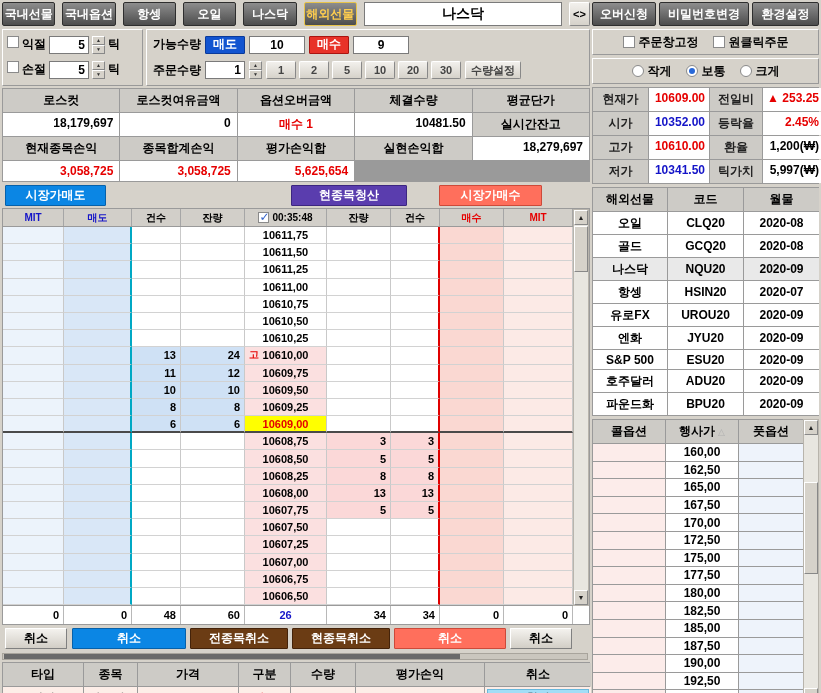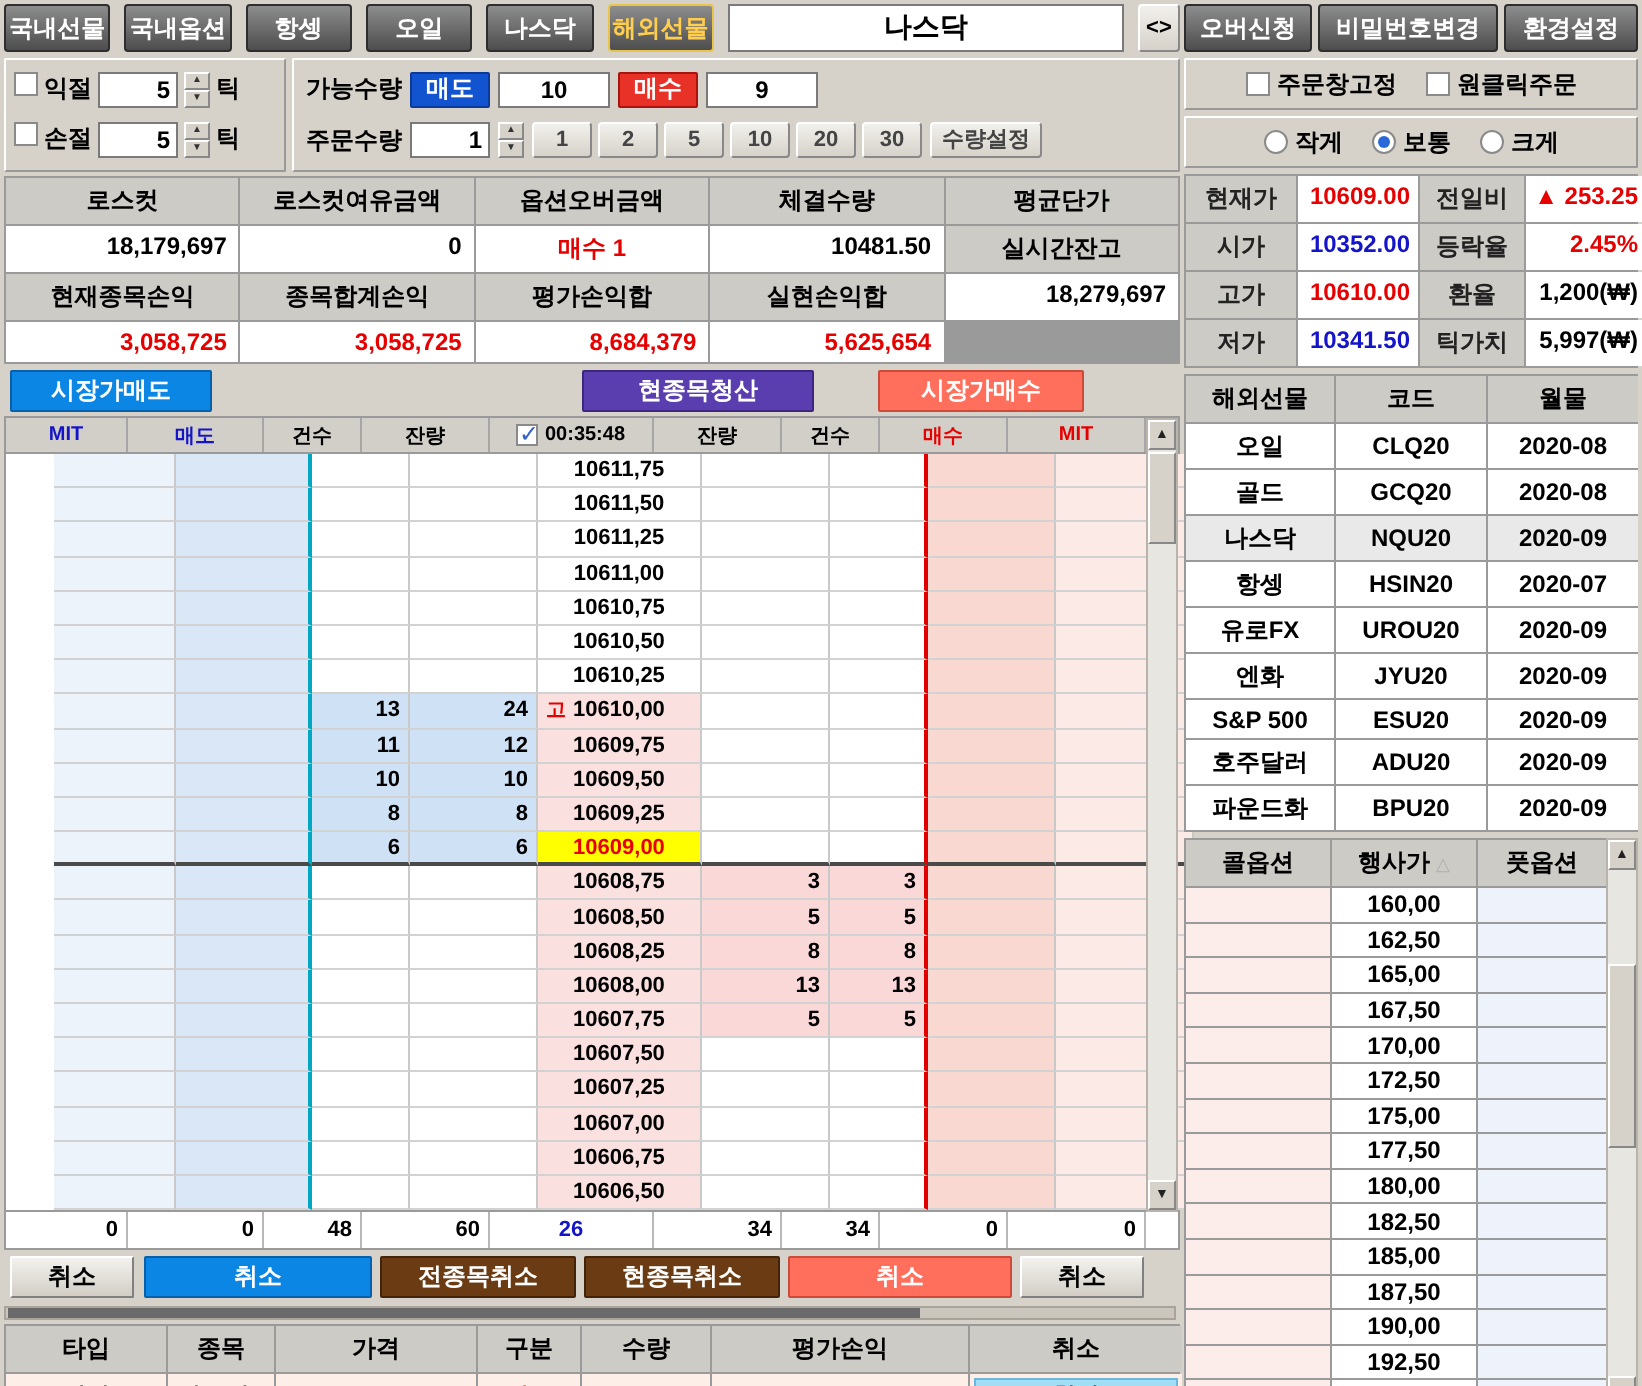"8,684,379" div.vcell { html: <div>8,684,379</div> -> none }
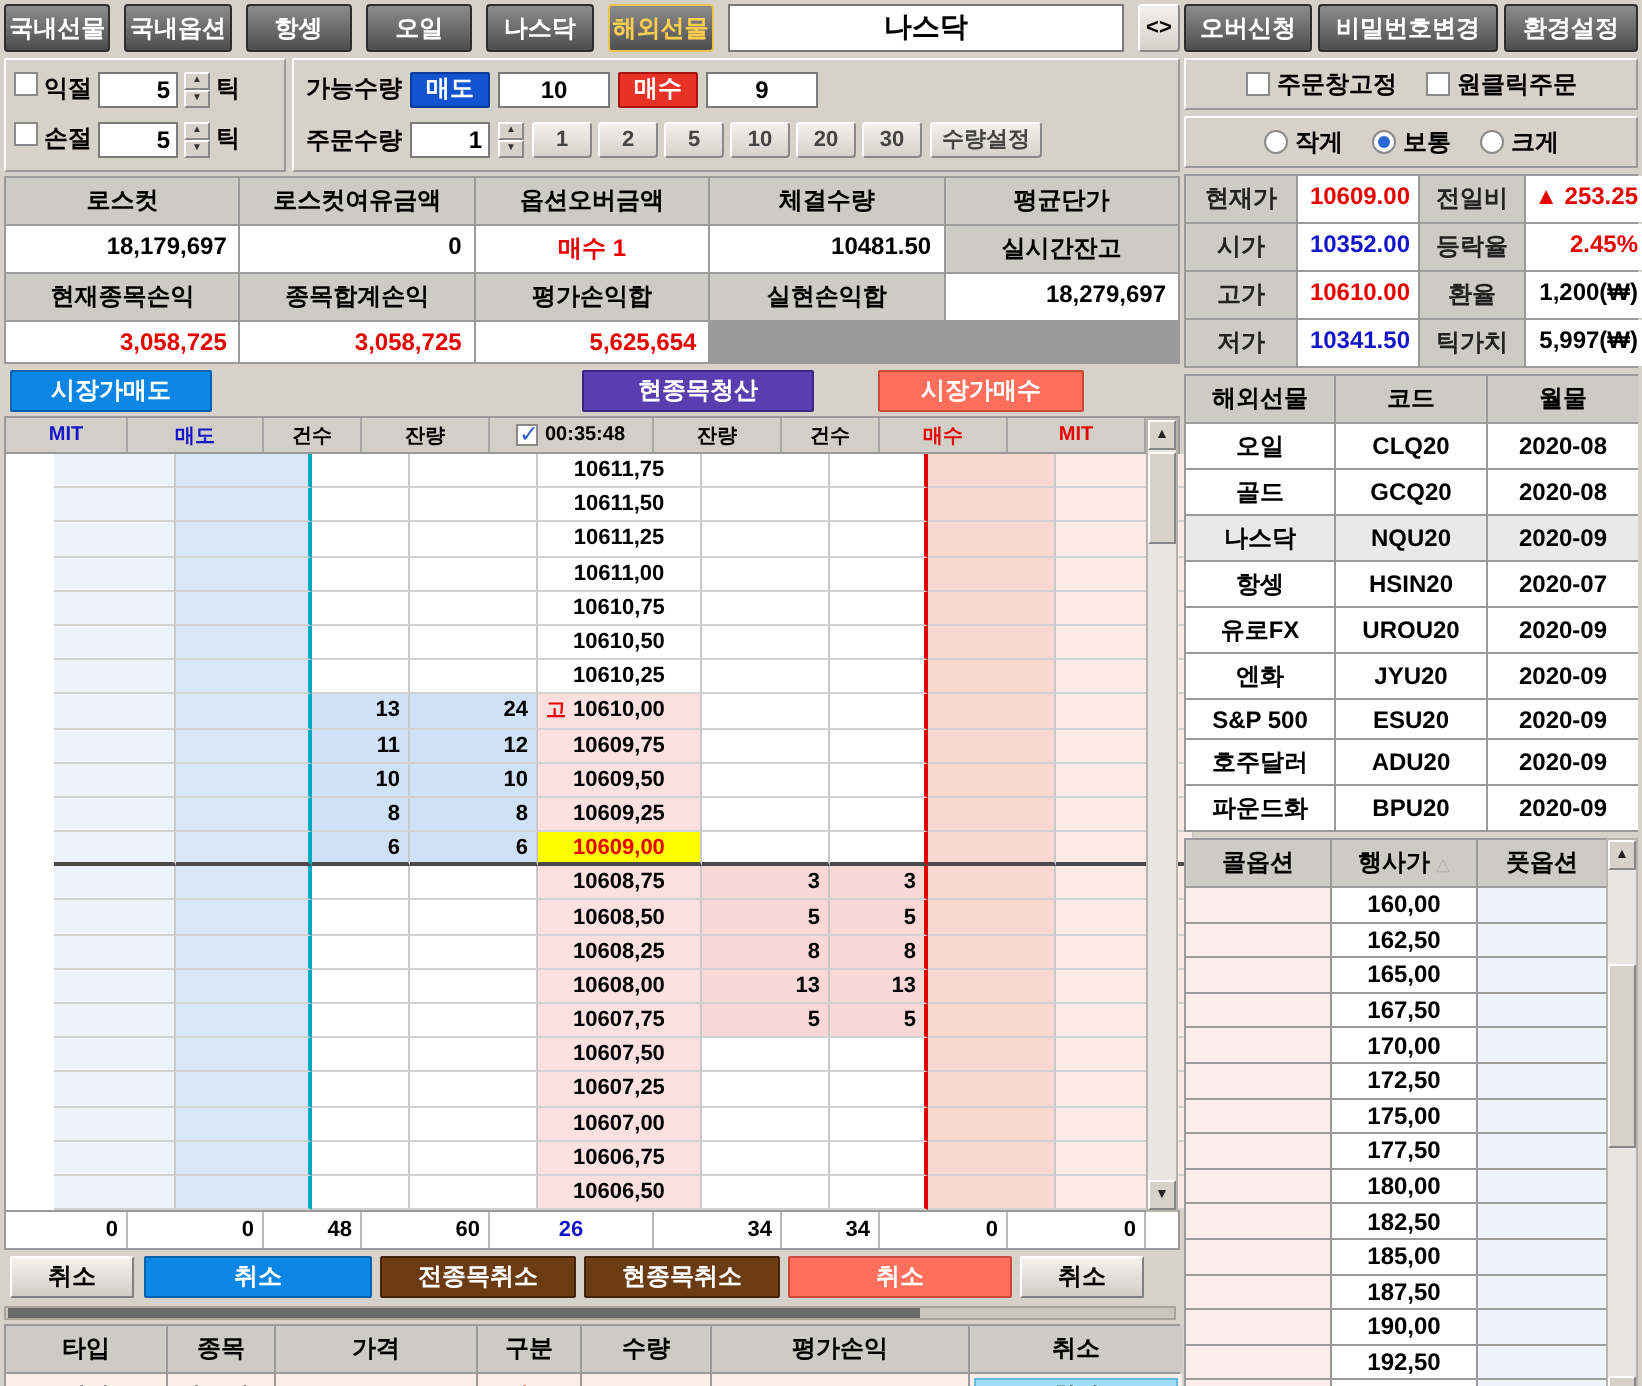"10611,75" #ob-rows { padding-left: 24px -> none }
